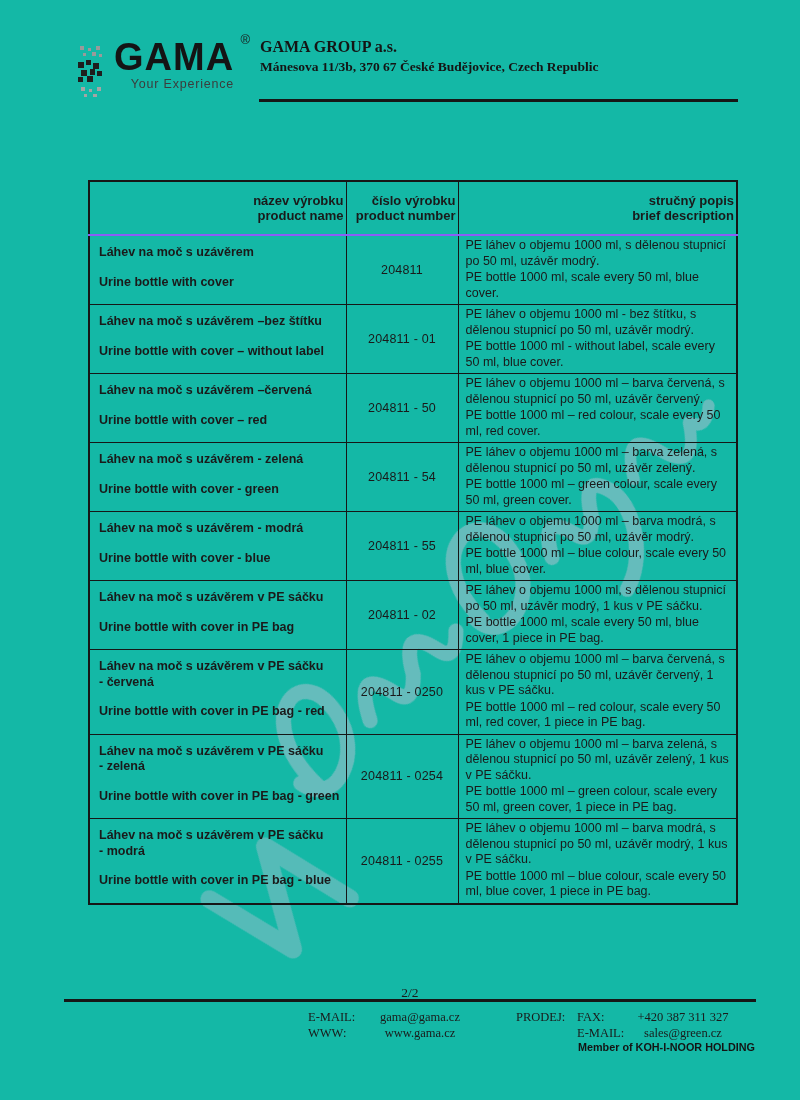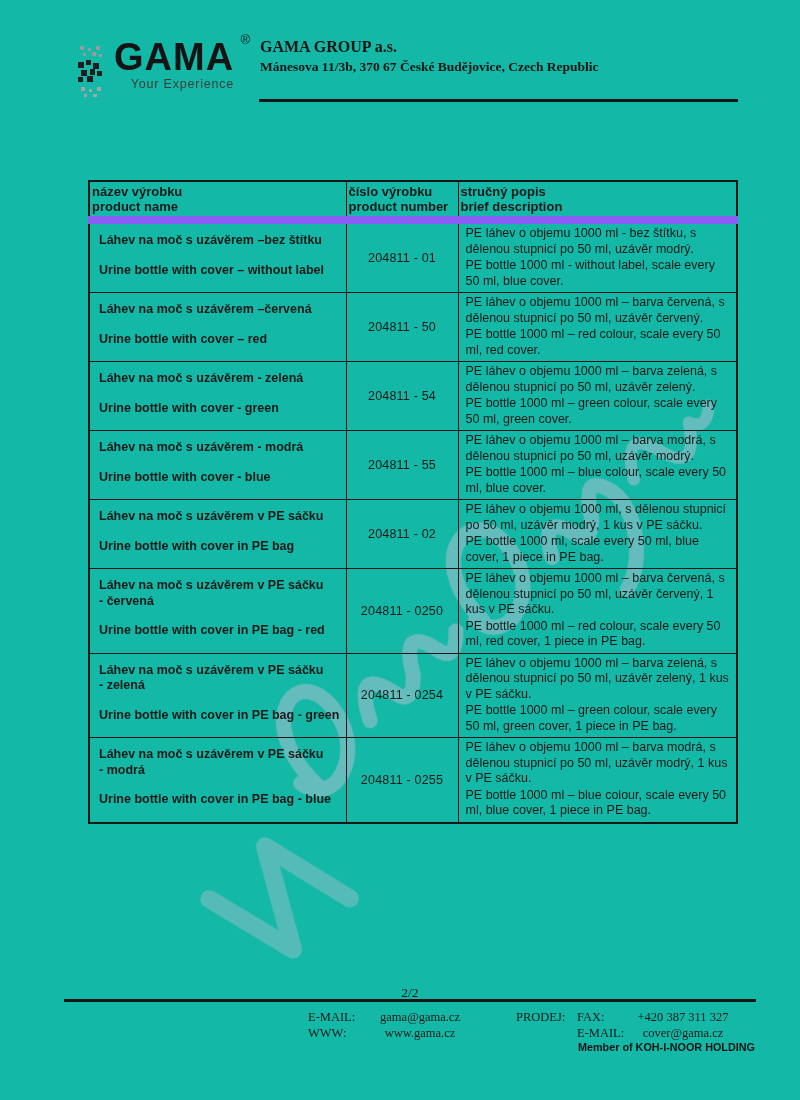"název výrobku" .product-table thead th { border-bottom: 8px solid #8b5cf6 -> 2px solid #8b5cf6; padding: 2px 2px -> 11px 2px; text-align: left -> right }
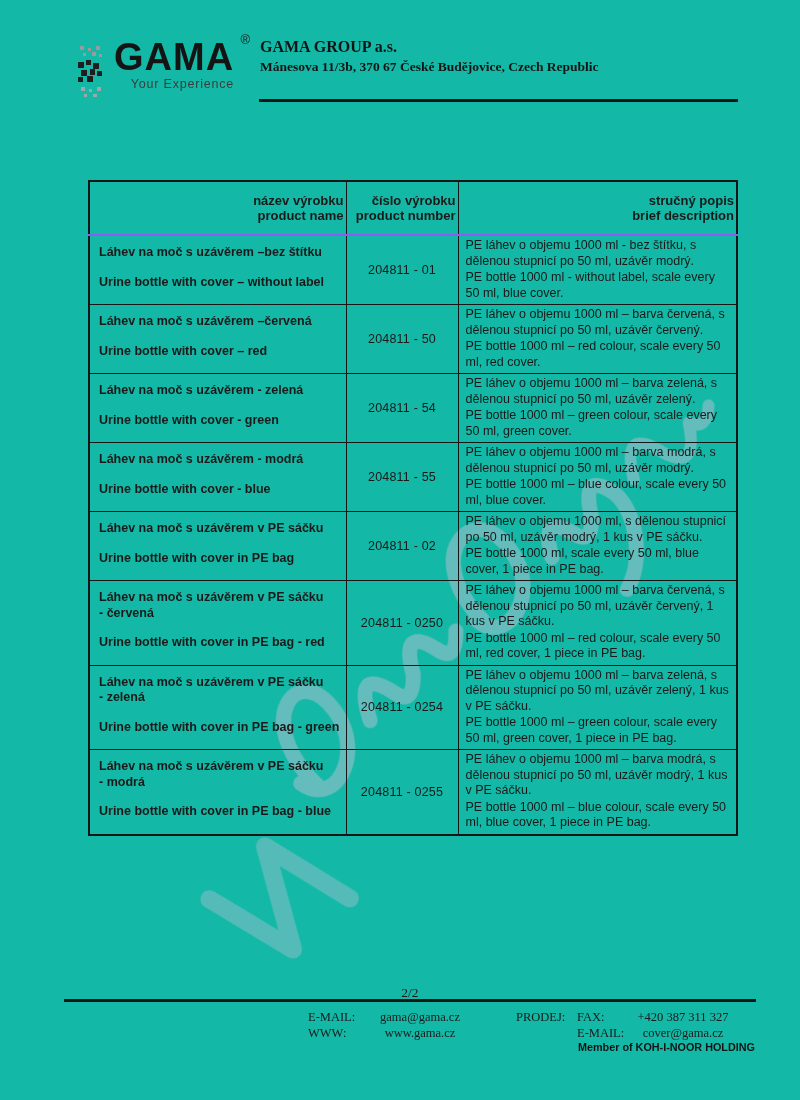"Láhev na moč s uzávěrem" tr { html: none -> <tr> <td> <div>Láhev na moč s uzávěrem</div> <div>Urine bottle with cover</div> </td> <td>204811</td> <td> <div>PE láhev o objemu 1000 ml, s dělenou stupnicí po 50 ml, uzávěr modrý.</div> <div>PE bottle 1000 ml, scale every 50 ml, blue cover.</div> </td> </tr> }
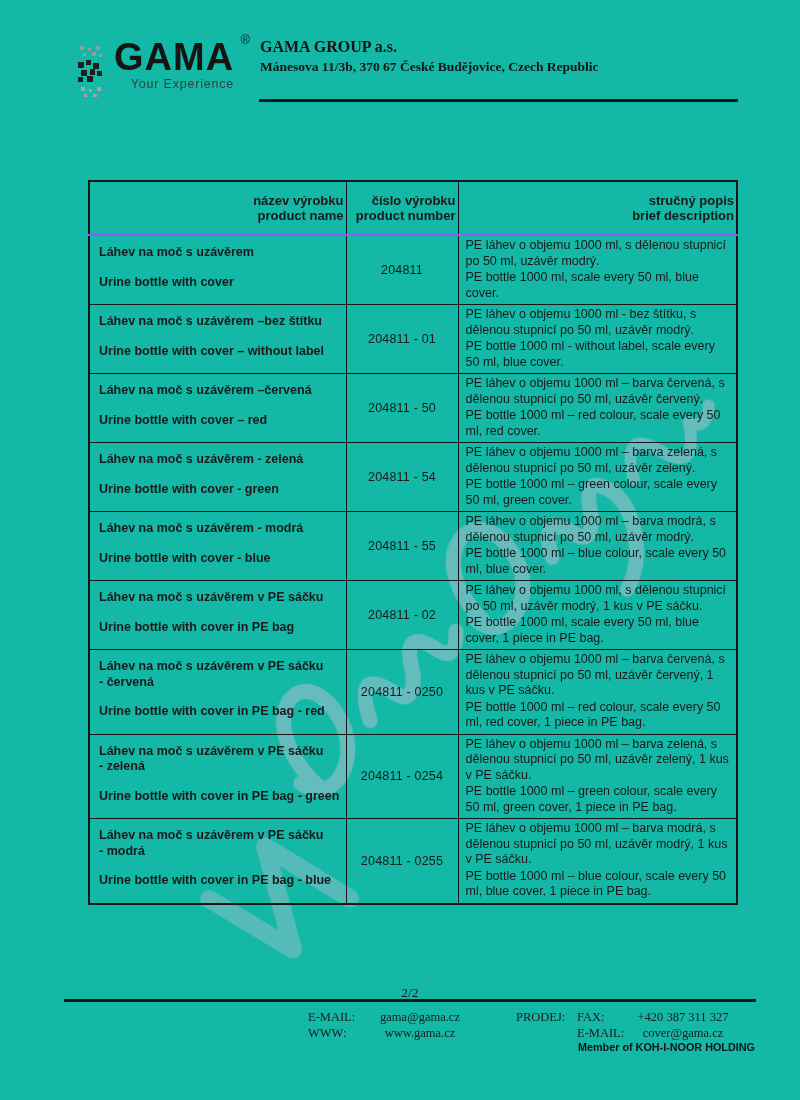"cover@gama.cz" span.val { text: cover@gama.cz -> sales@green.cz }
